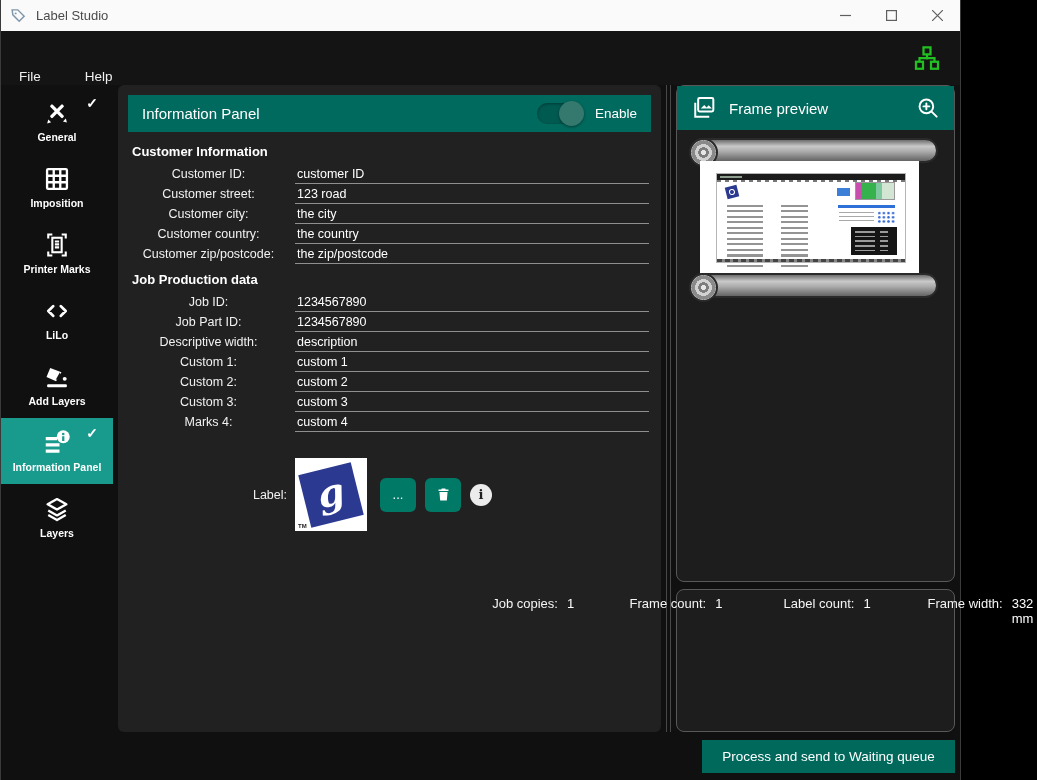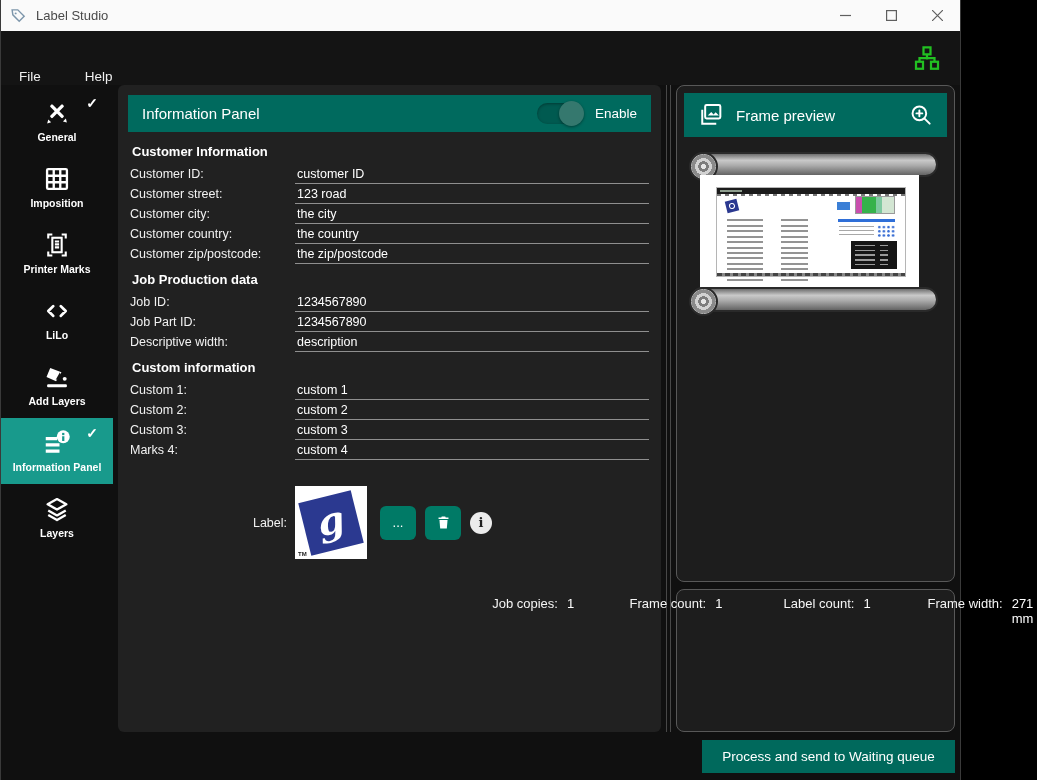"Frame preview" .preview-header { margin: 7px -> none }
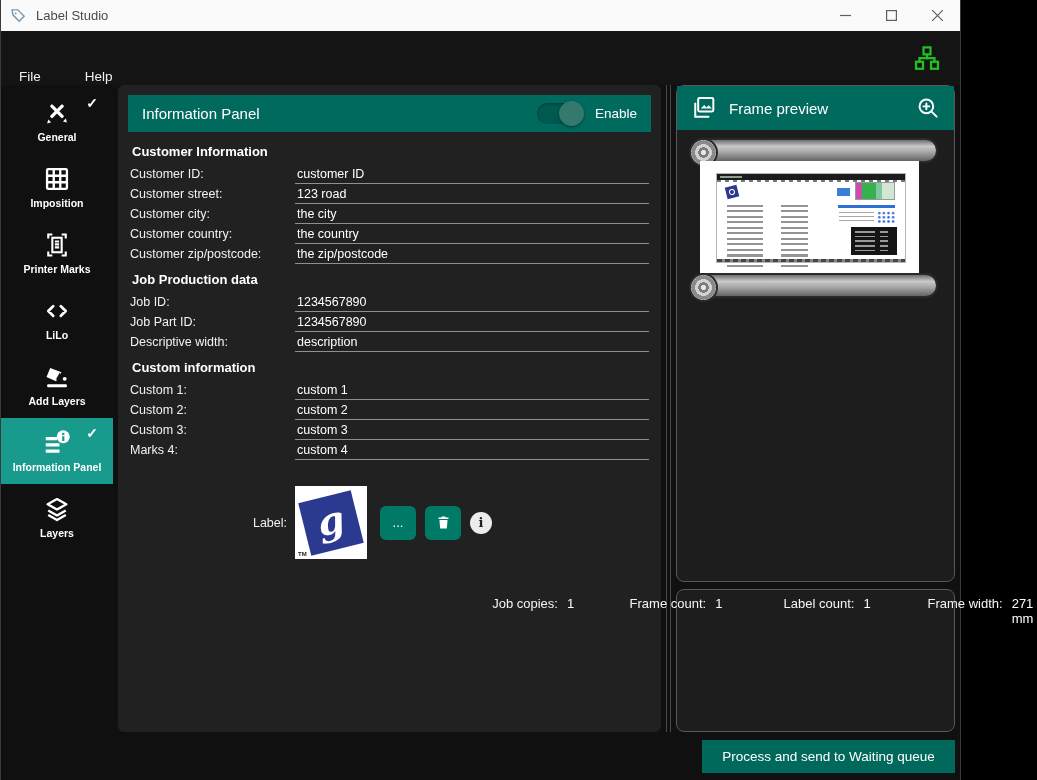"Customer ID:" .flabel { text-align: left -> center }
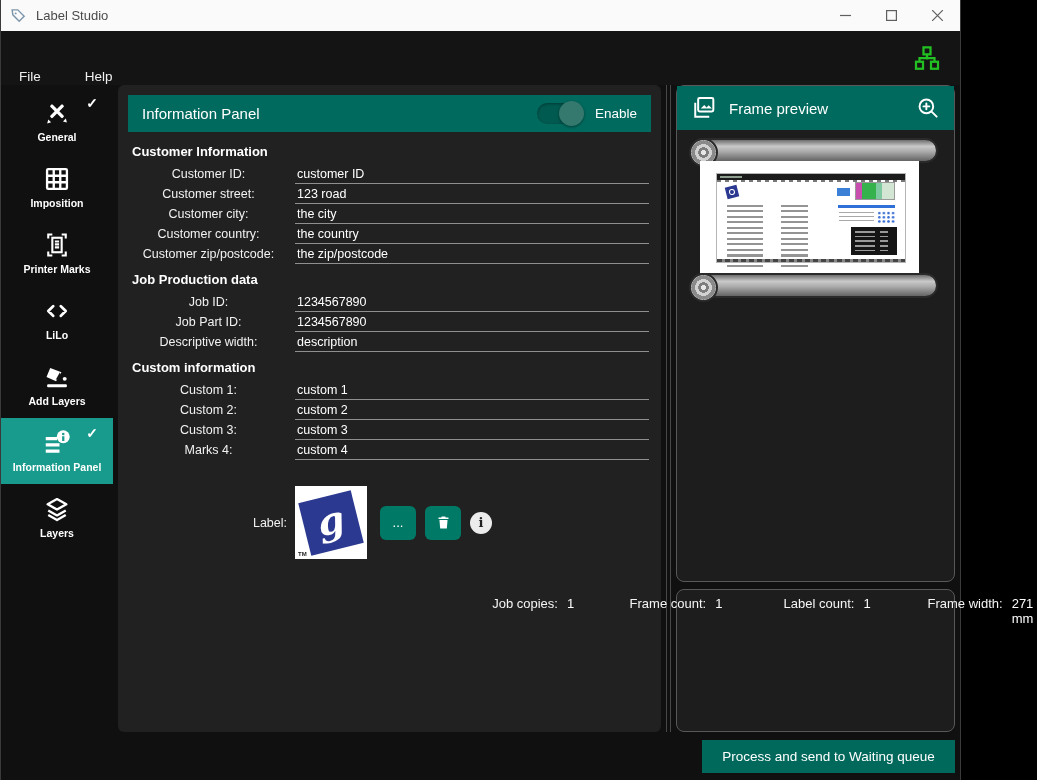"Custom information" div.sec-title { html: <div>Custom information</div> -> none }
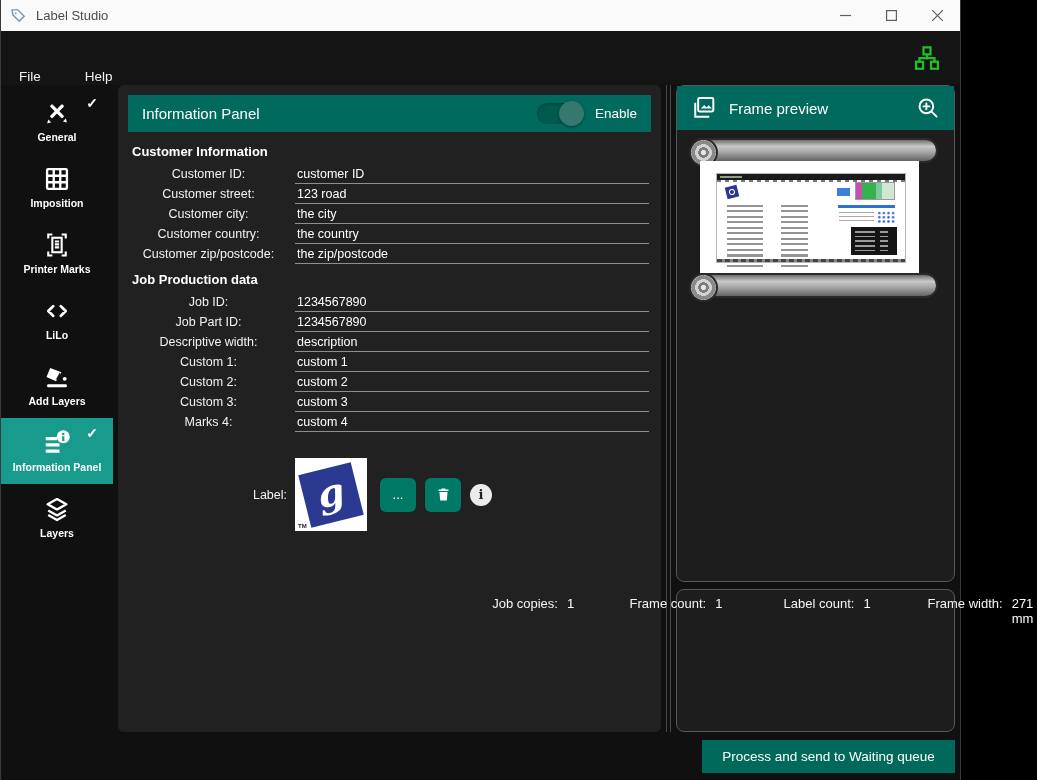"271 mm" span.stat-value { text: 271 -> 332 }
